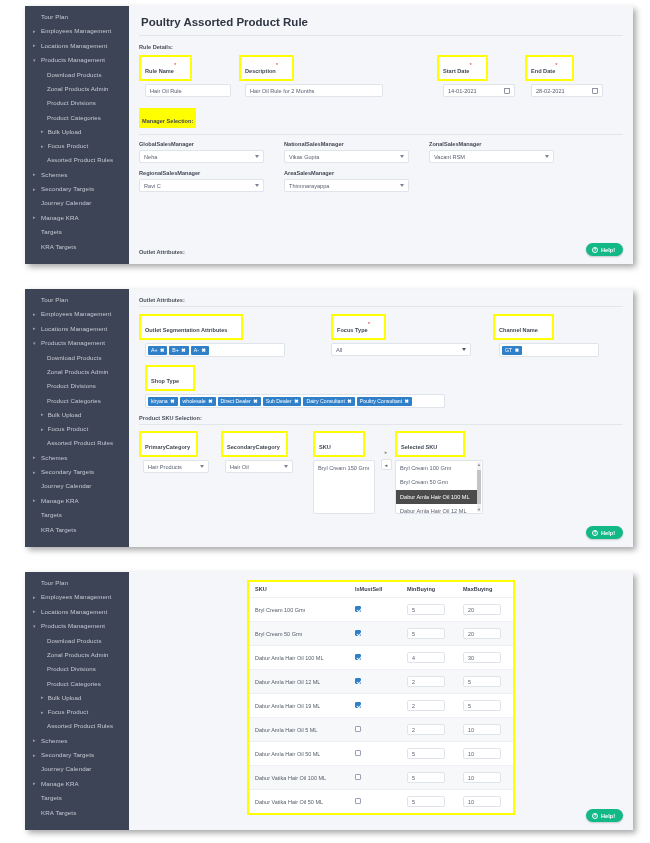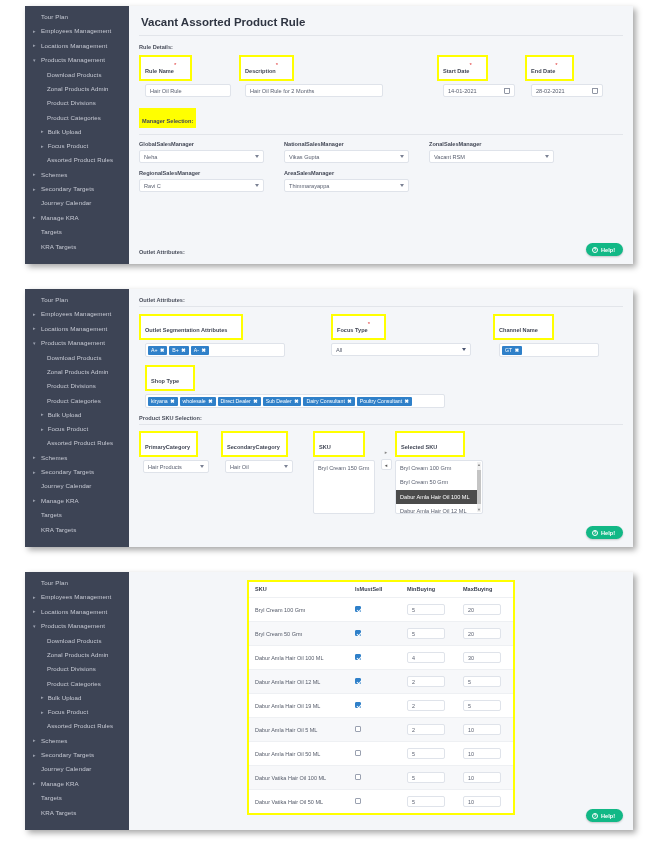"Vacant Assorted Product Rule" div.page-title { text: Vacant -> Poultry }
